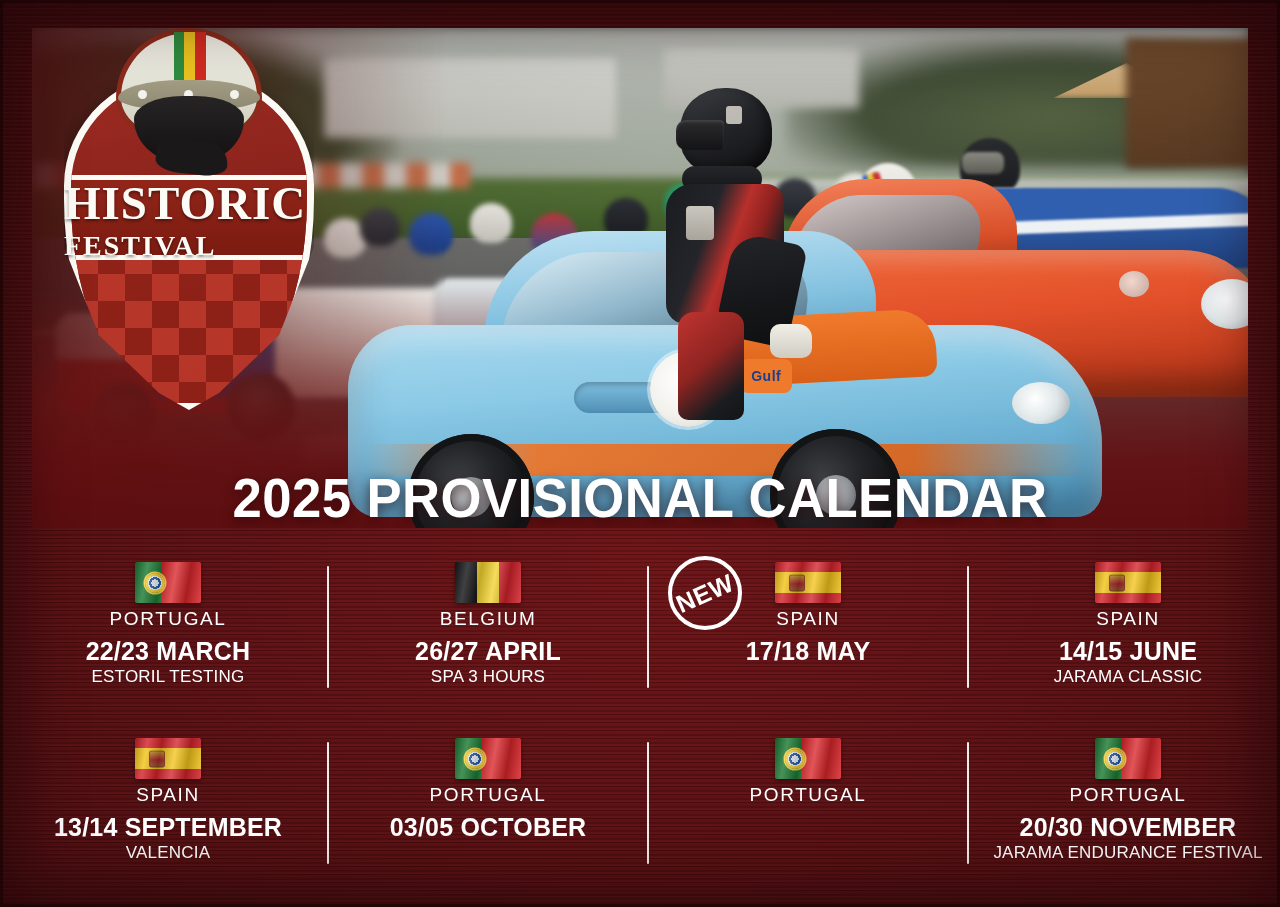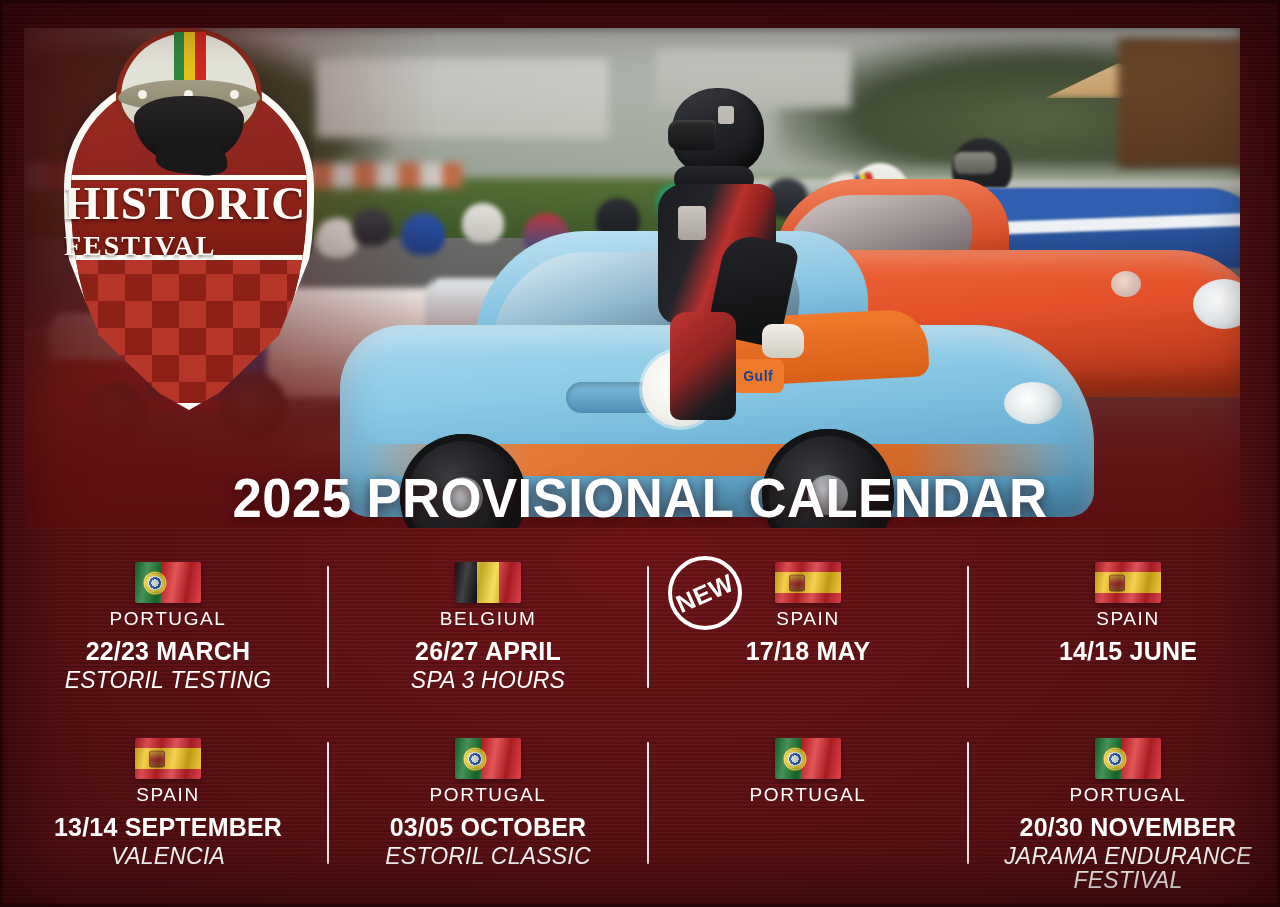"Gulf" .hero { left: 24px -> 32px }
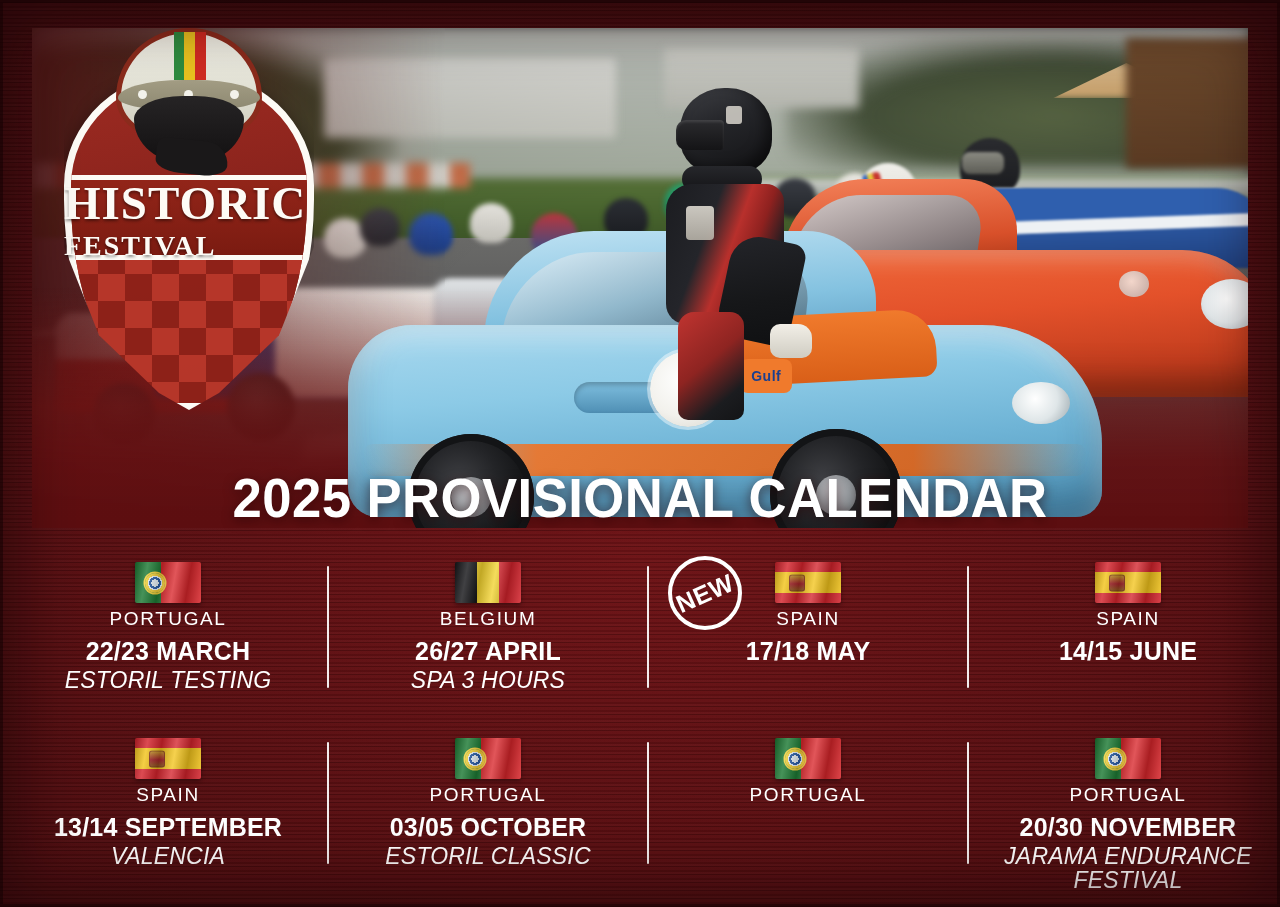"ESTORIL TESTING" .event { font-size: 23px -> 17px; font-style: italic -> none }
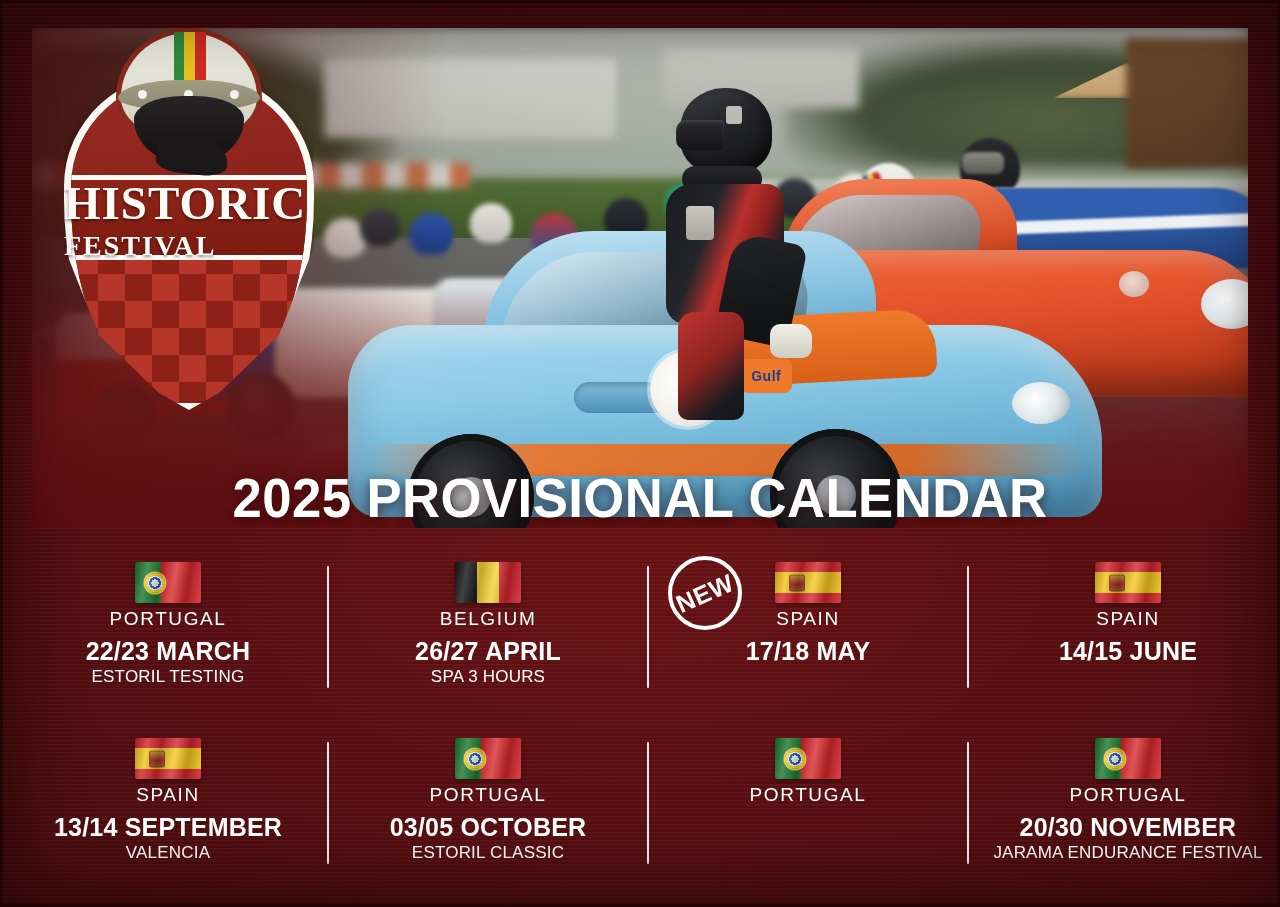"JARAMA CLASSIC" div.event { html: none -> <div>JARAMA CLASSIC</div> }
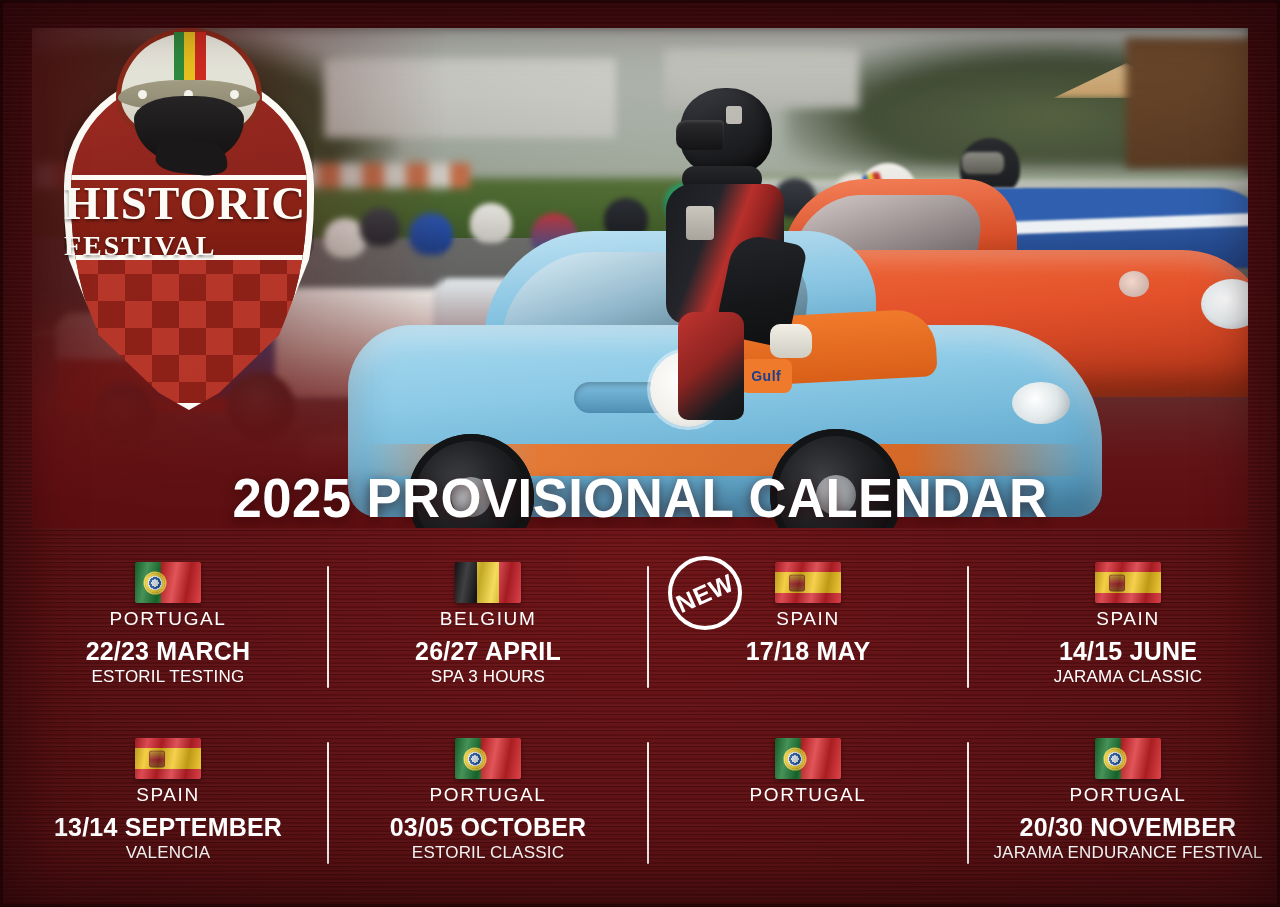"ESTORIL CLASSIC" div.event { html: <div>ESTORIL CLASSIC</div> -> none }
